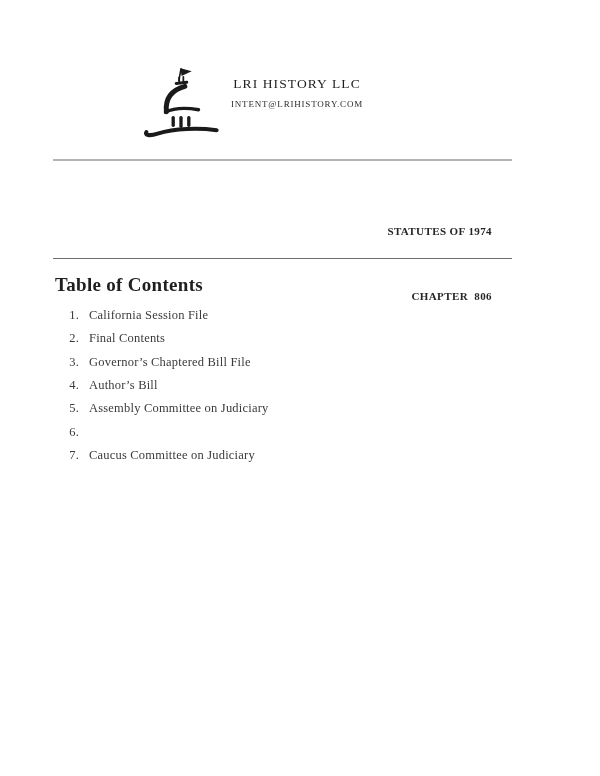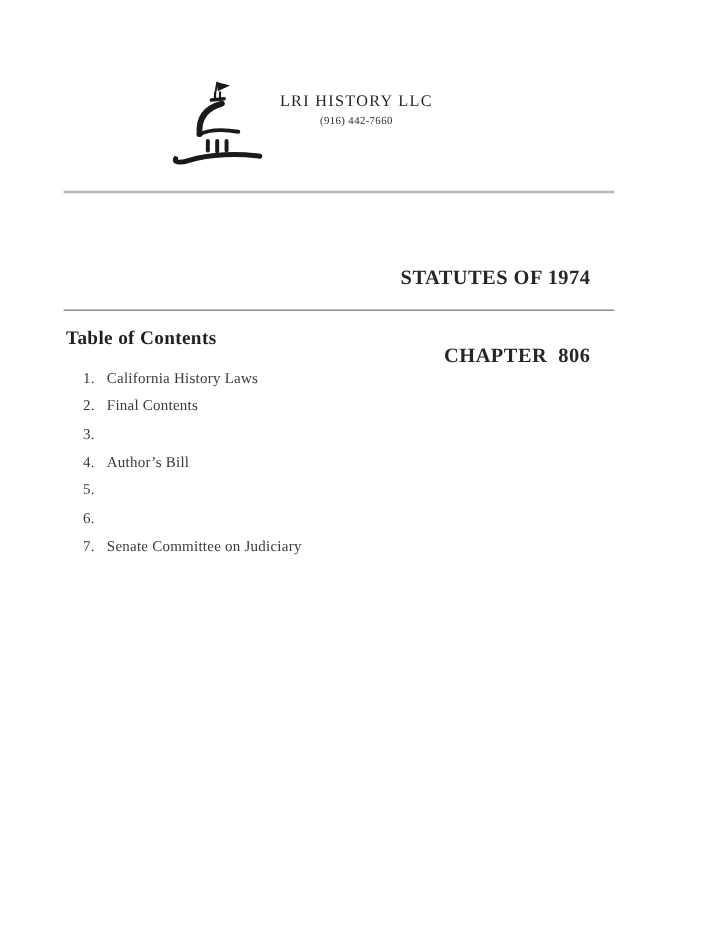"INTENT@LRIHISTORY.COM" div.contact { html: none -> <div>INTENT@LRIHISTORY.COM</div> }
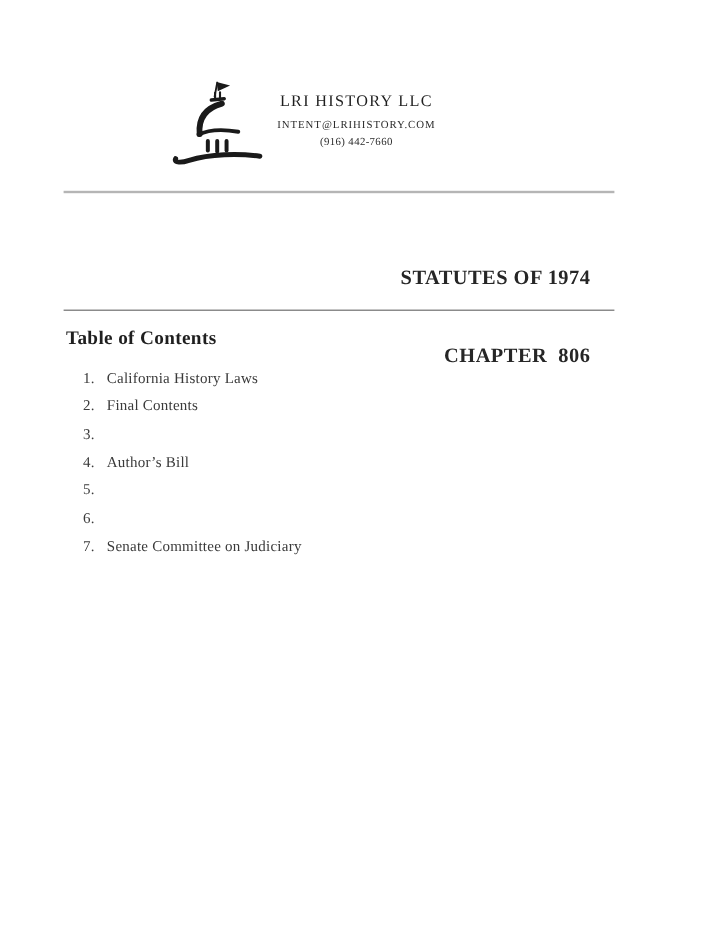"(916) 442-7660" div.contact { html: <div>(916) 442-7660</div> -> none }
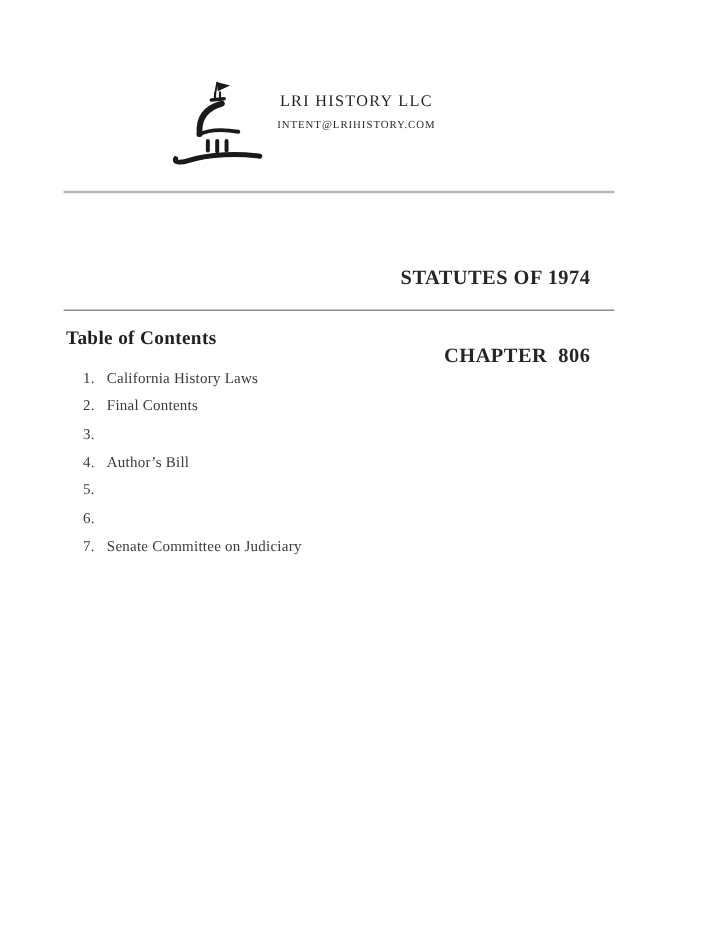"STATUTES OF 1974" .ref-block { font-size: 17px -> 11px }
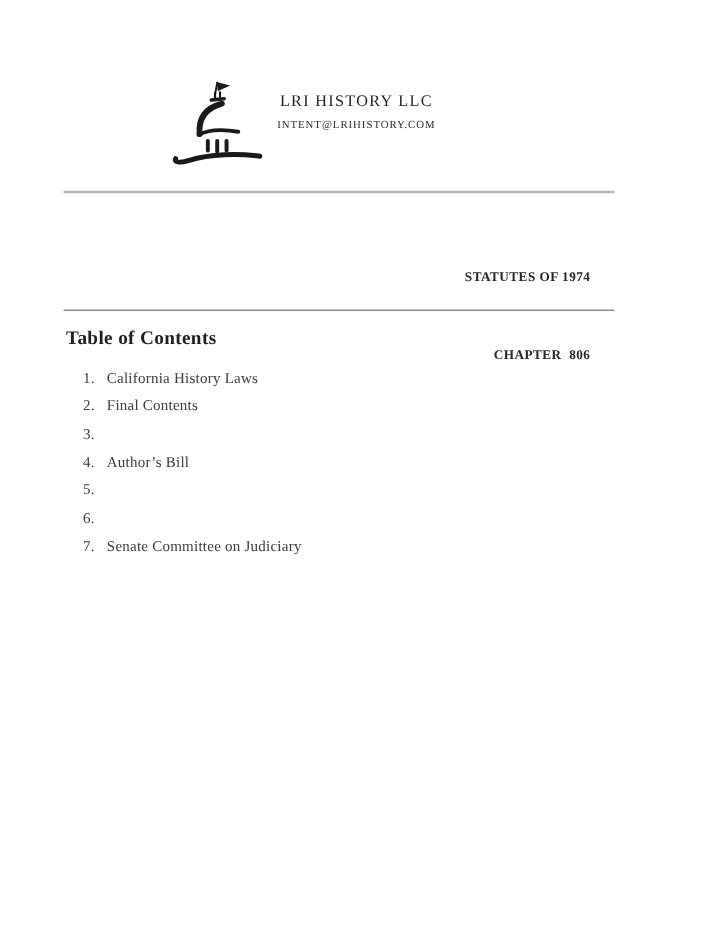"Table of Contents" .toc-heading { font-size: 16px -> 19px }
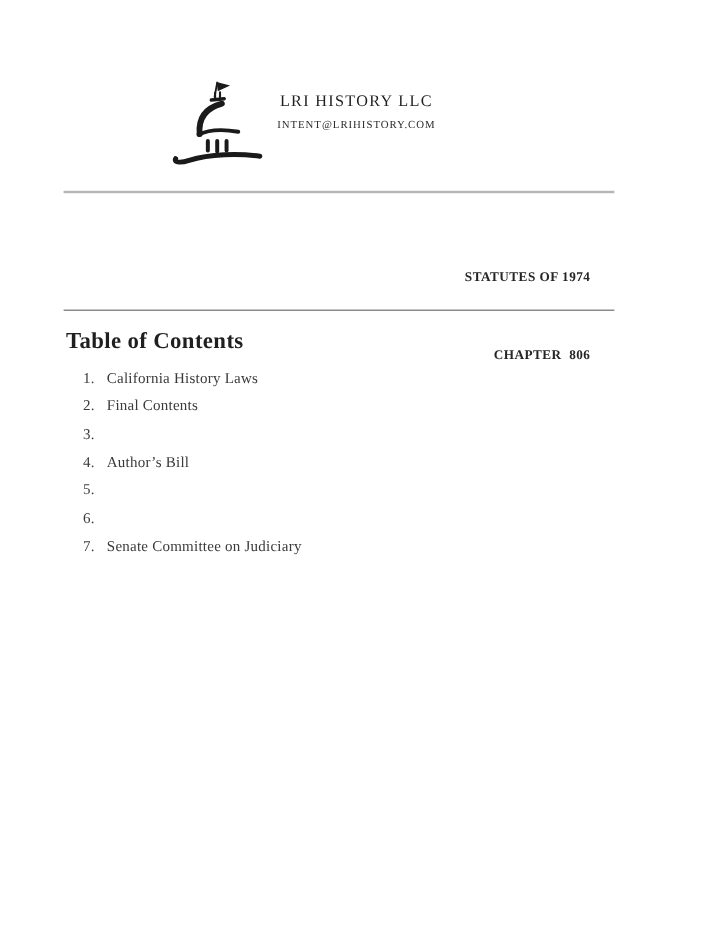"California History Laws" span.toc-label { text: History Laws -> Session File }
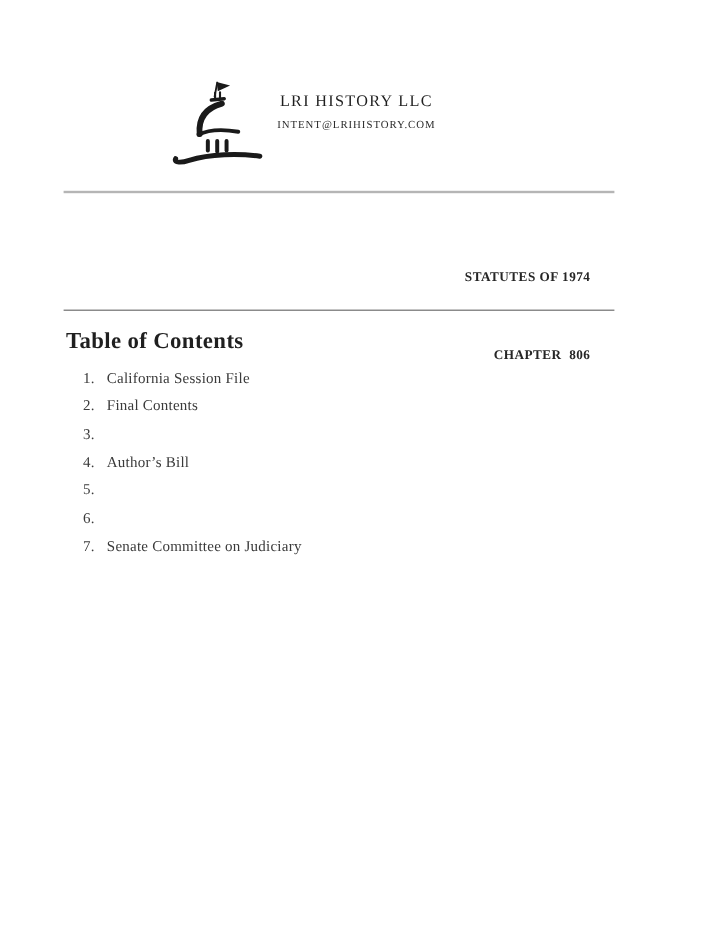"Governor’s Chaptered Bill File" span.toc-label { html: none -> <span>Governor’s Chaptered Bill File</span> }
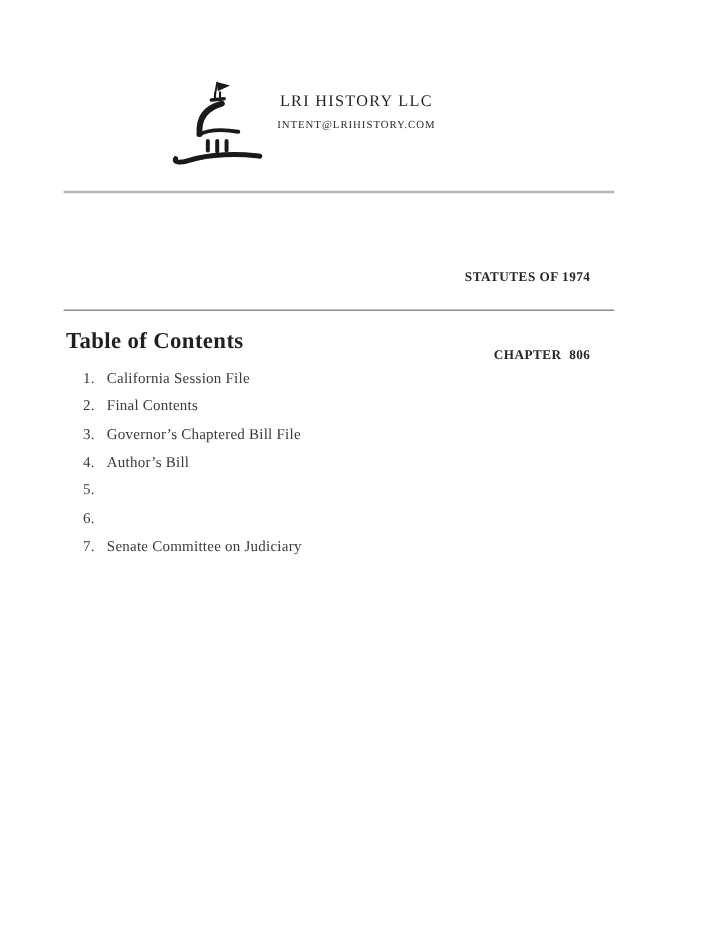"Assembly Committee on Judiciary" span.toc-label { html: none -> <span>Assembly Committee on Judiciary</span> }
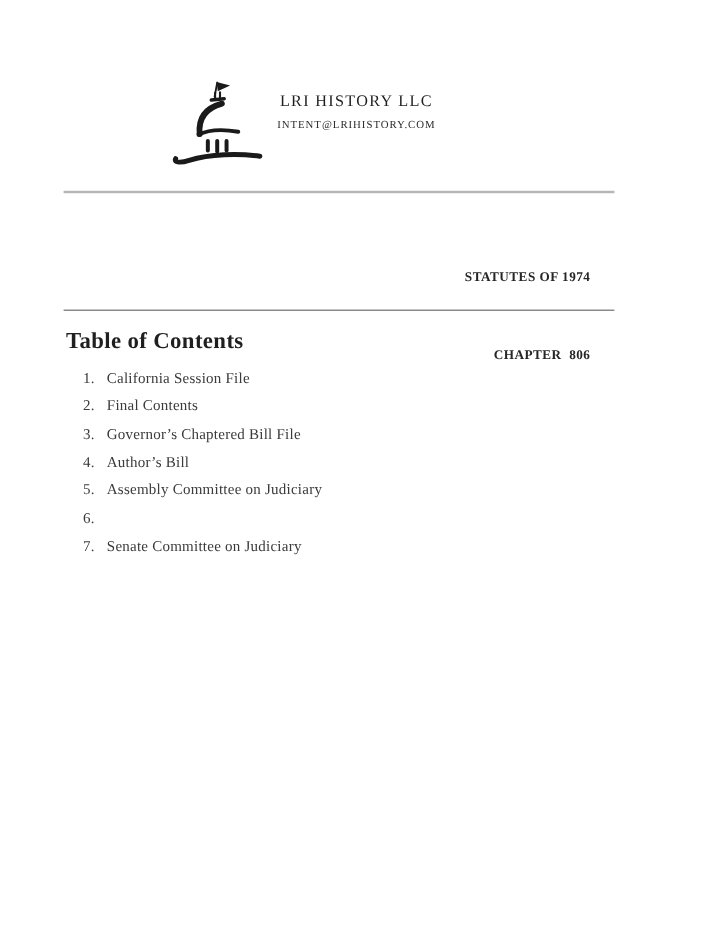"Senate Committee on Judiciary" span.toc-label { text: Senate -> Caucus }
